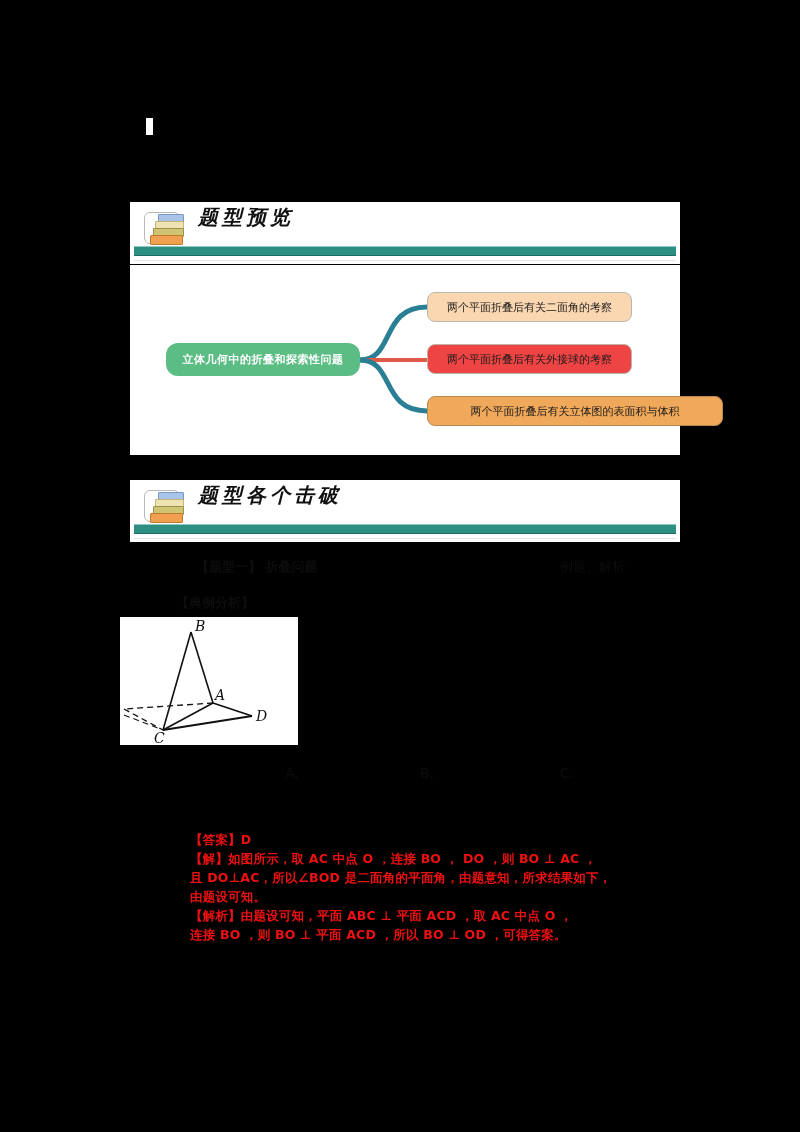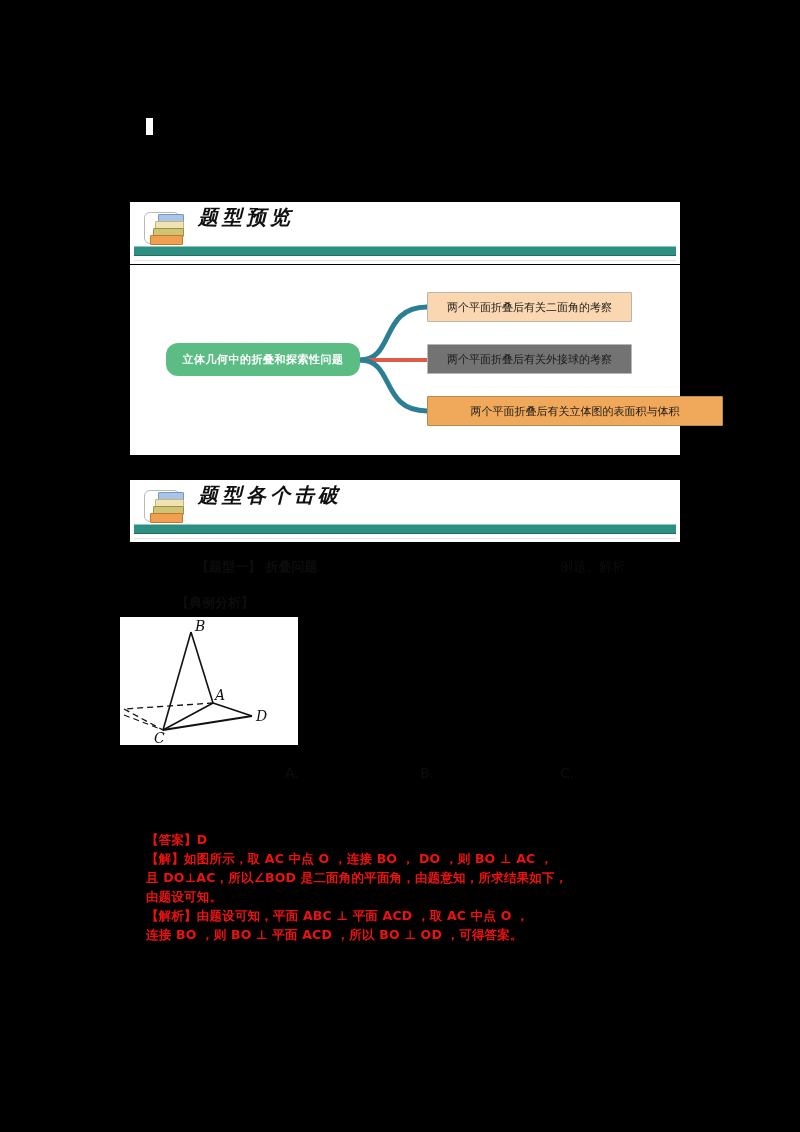"两个平面折叠后有关二面角的考察" .mm-leaf { border-radius: 1px -> 8px }
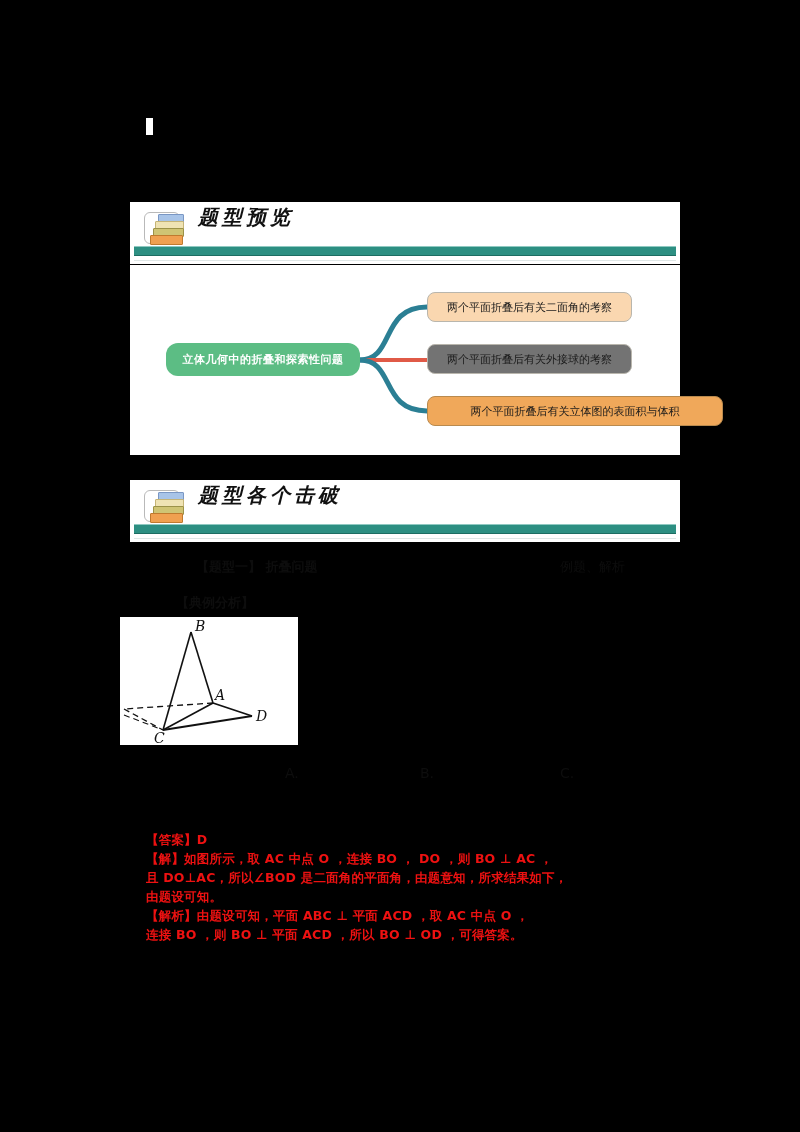"两个平面折叠后有关外接球的考察" .mm-leaf-2 { background: #737373 -> #ef4444 }
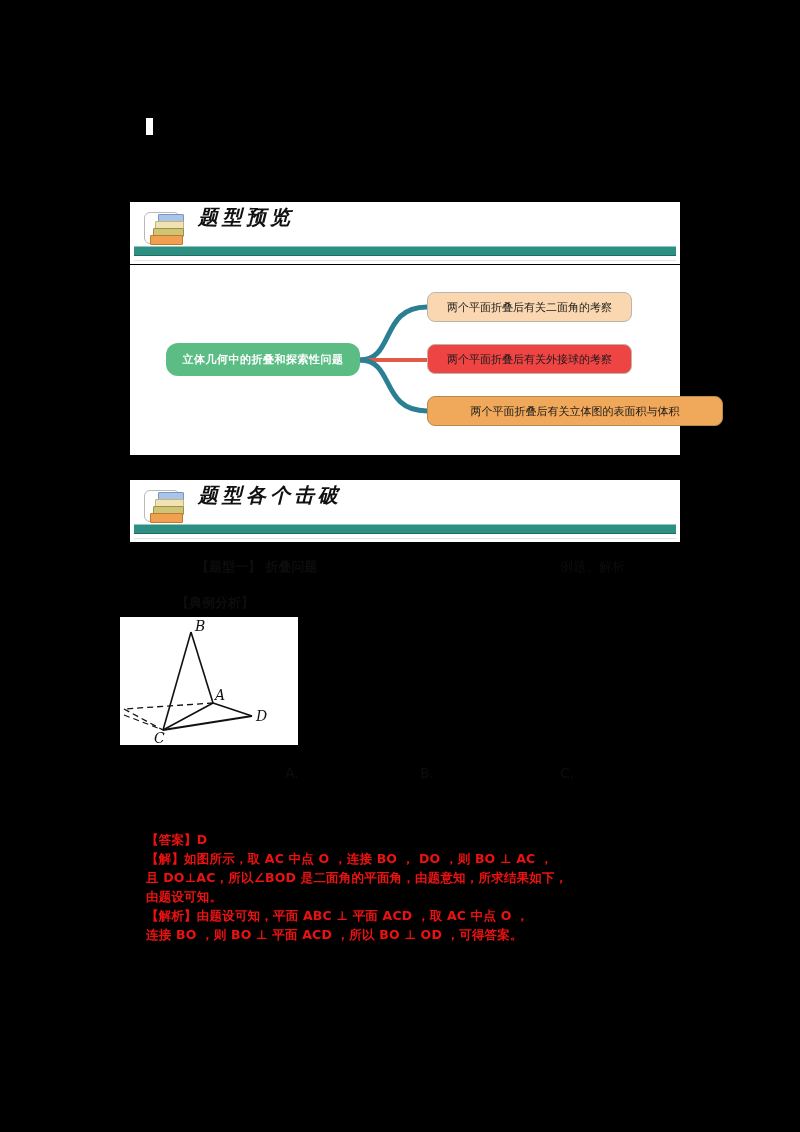"【答案】D" .red-line { margin-left: none -> 44px }
